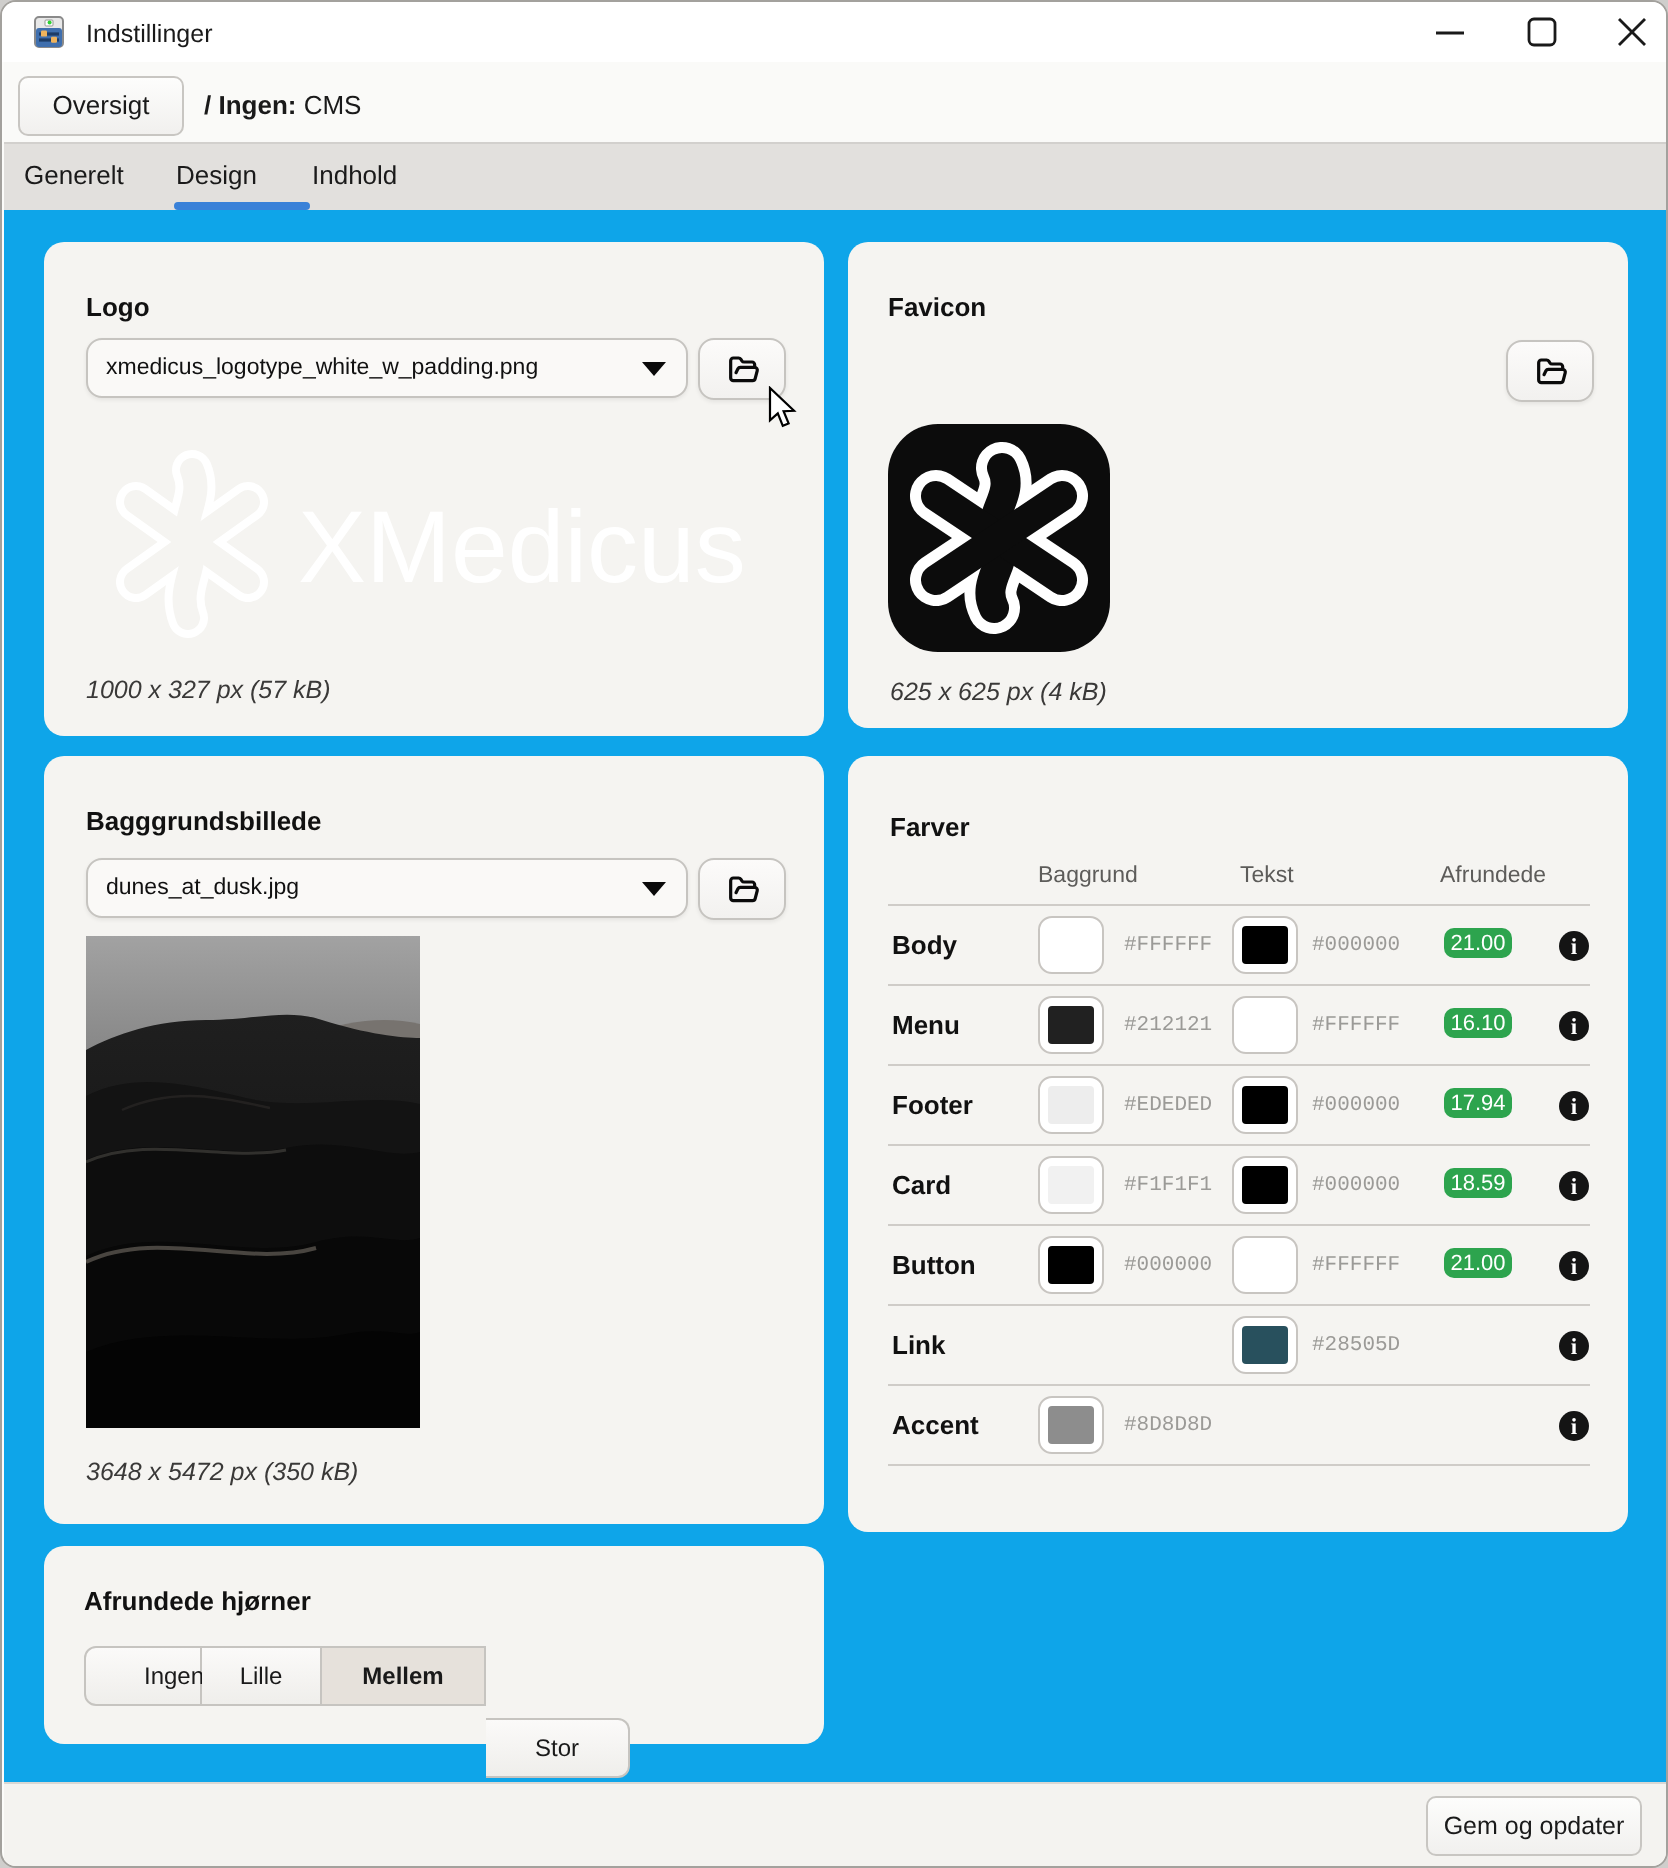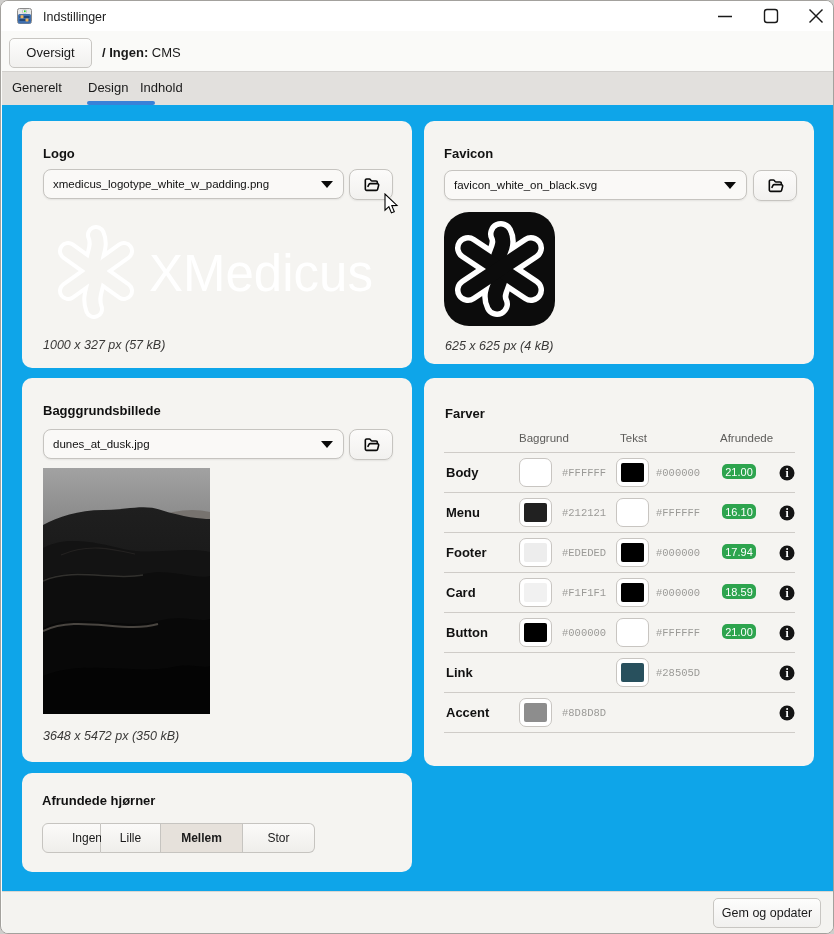"Indhold" div.tab { left: 138px -> 154px }
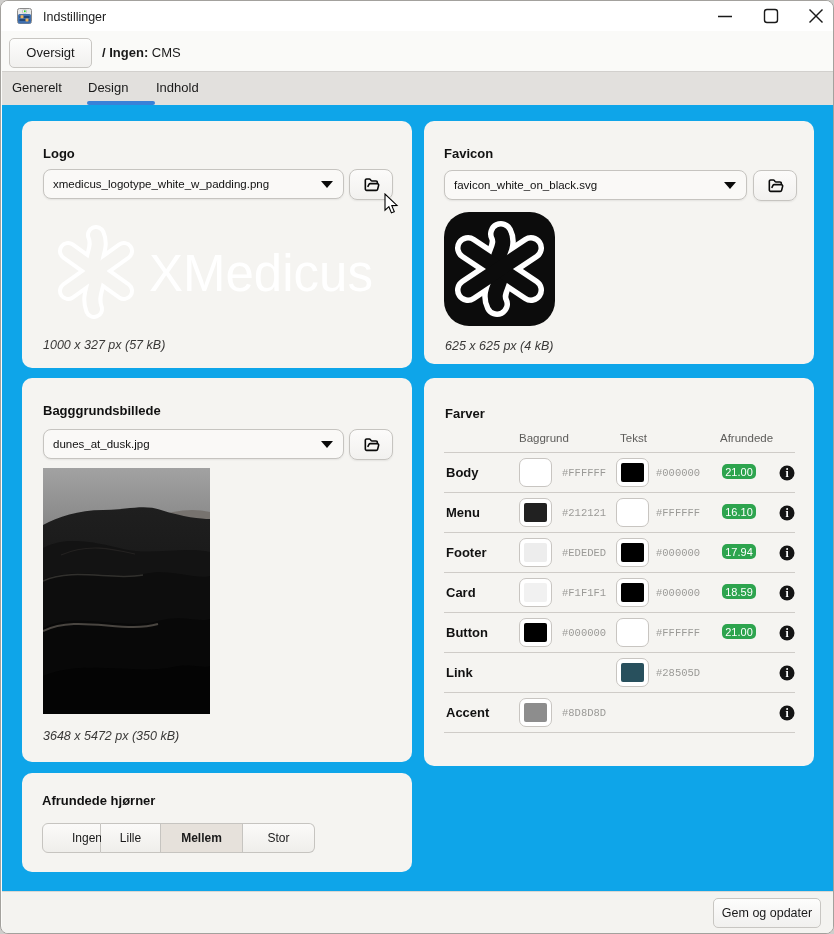"favicon_white_on_black.svg" div.select { html: <div>favicon_white_on_black.svg<div></div></div> -> none }
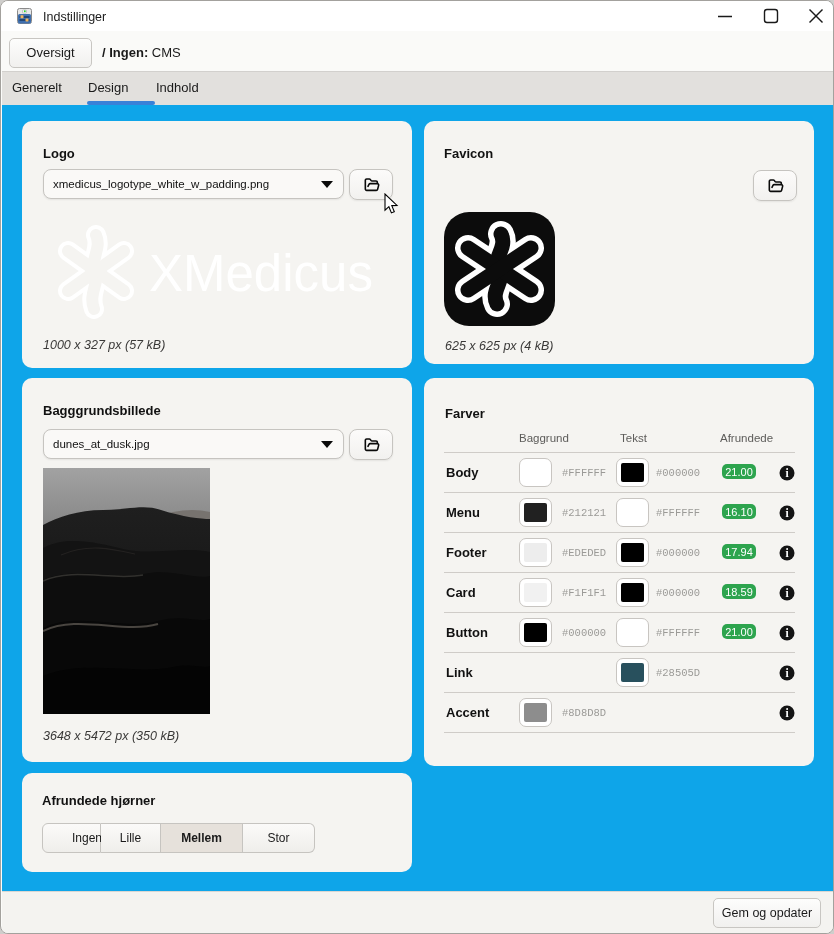"Stor" .segbtn.last { margin-top: none -> 36px }
